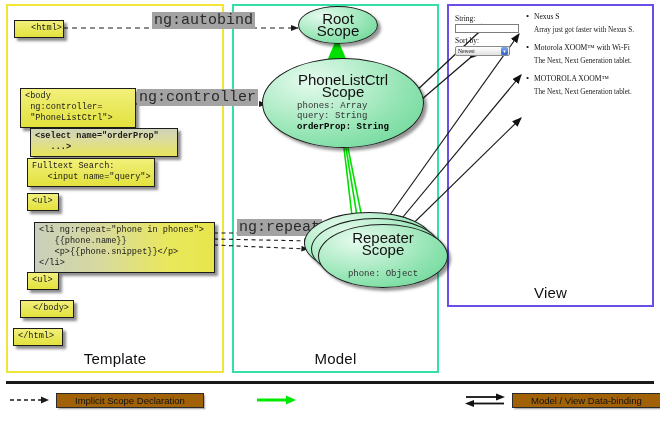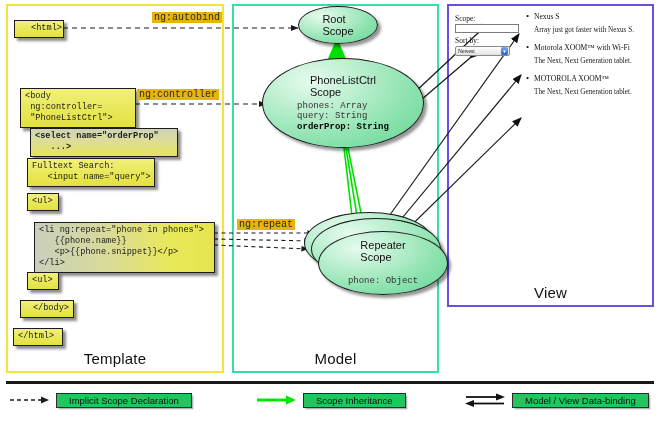"ng:autobind" .wlabel { background: #eab308 -> #a3a3a3; font-size: 10px -> 15px }
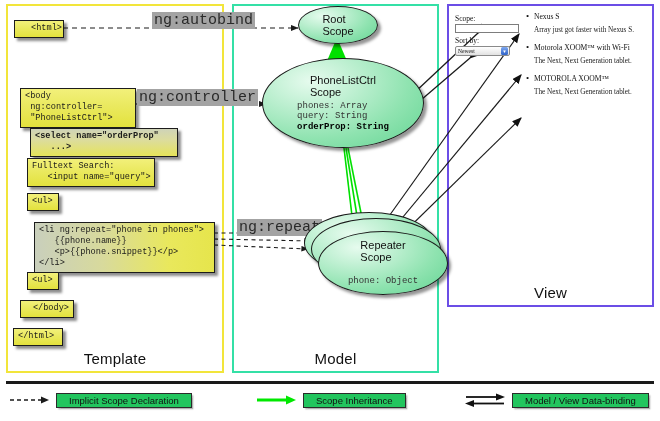"Root" .ell-title { font-size: 11px -> 15px; text-align: left -> center }
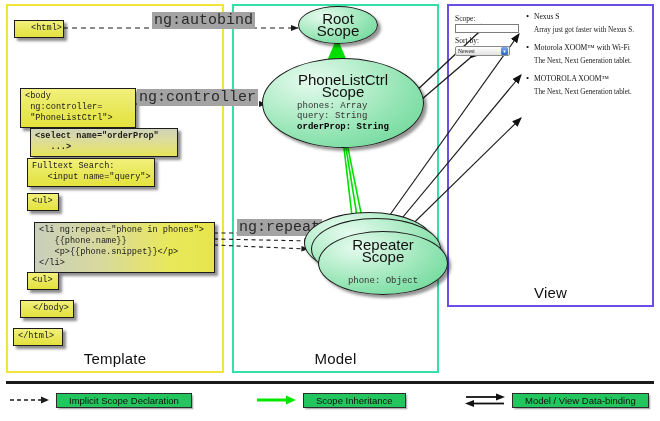"Scope:" span.vf-label { text: Scope -> String }
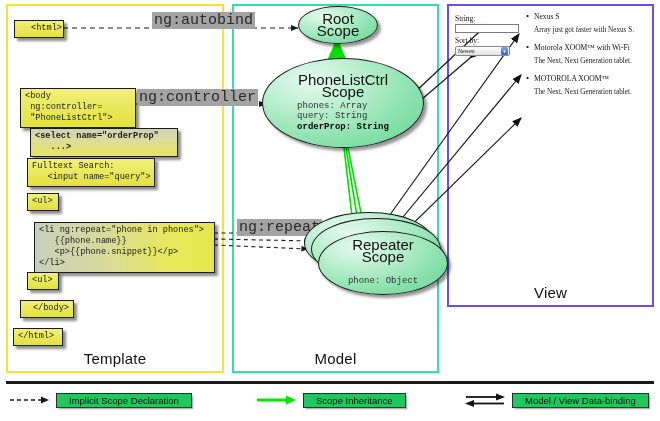"Repeater" div.ellipse { top: 231px -> 224px }
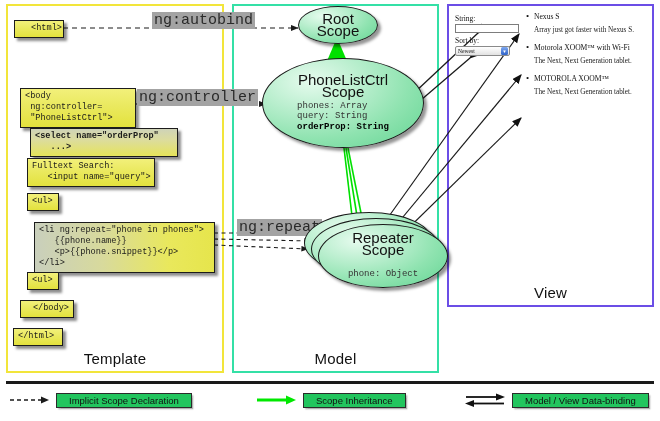"Implicit Scope Declaration" .leg-box { background: #22c55e -> #a16207; padding: 1px 12px -> 1px 18px }
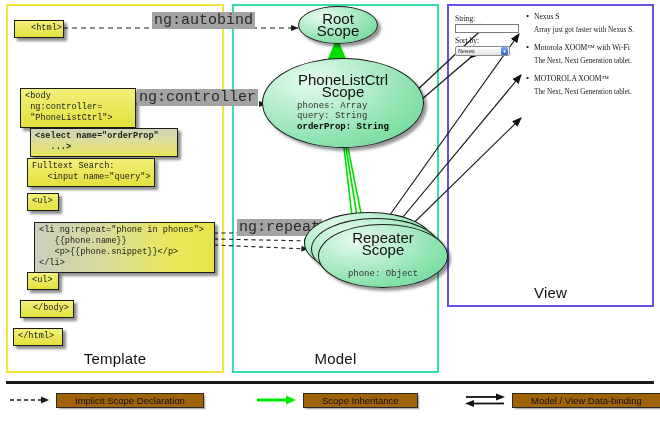"Scope Inheritance" span.leg-box { html: <span>Scope Inheritance</span> -> none }
